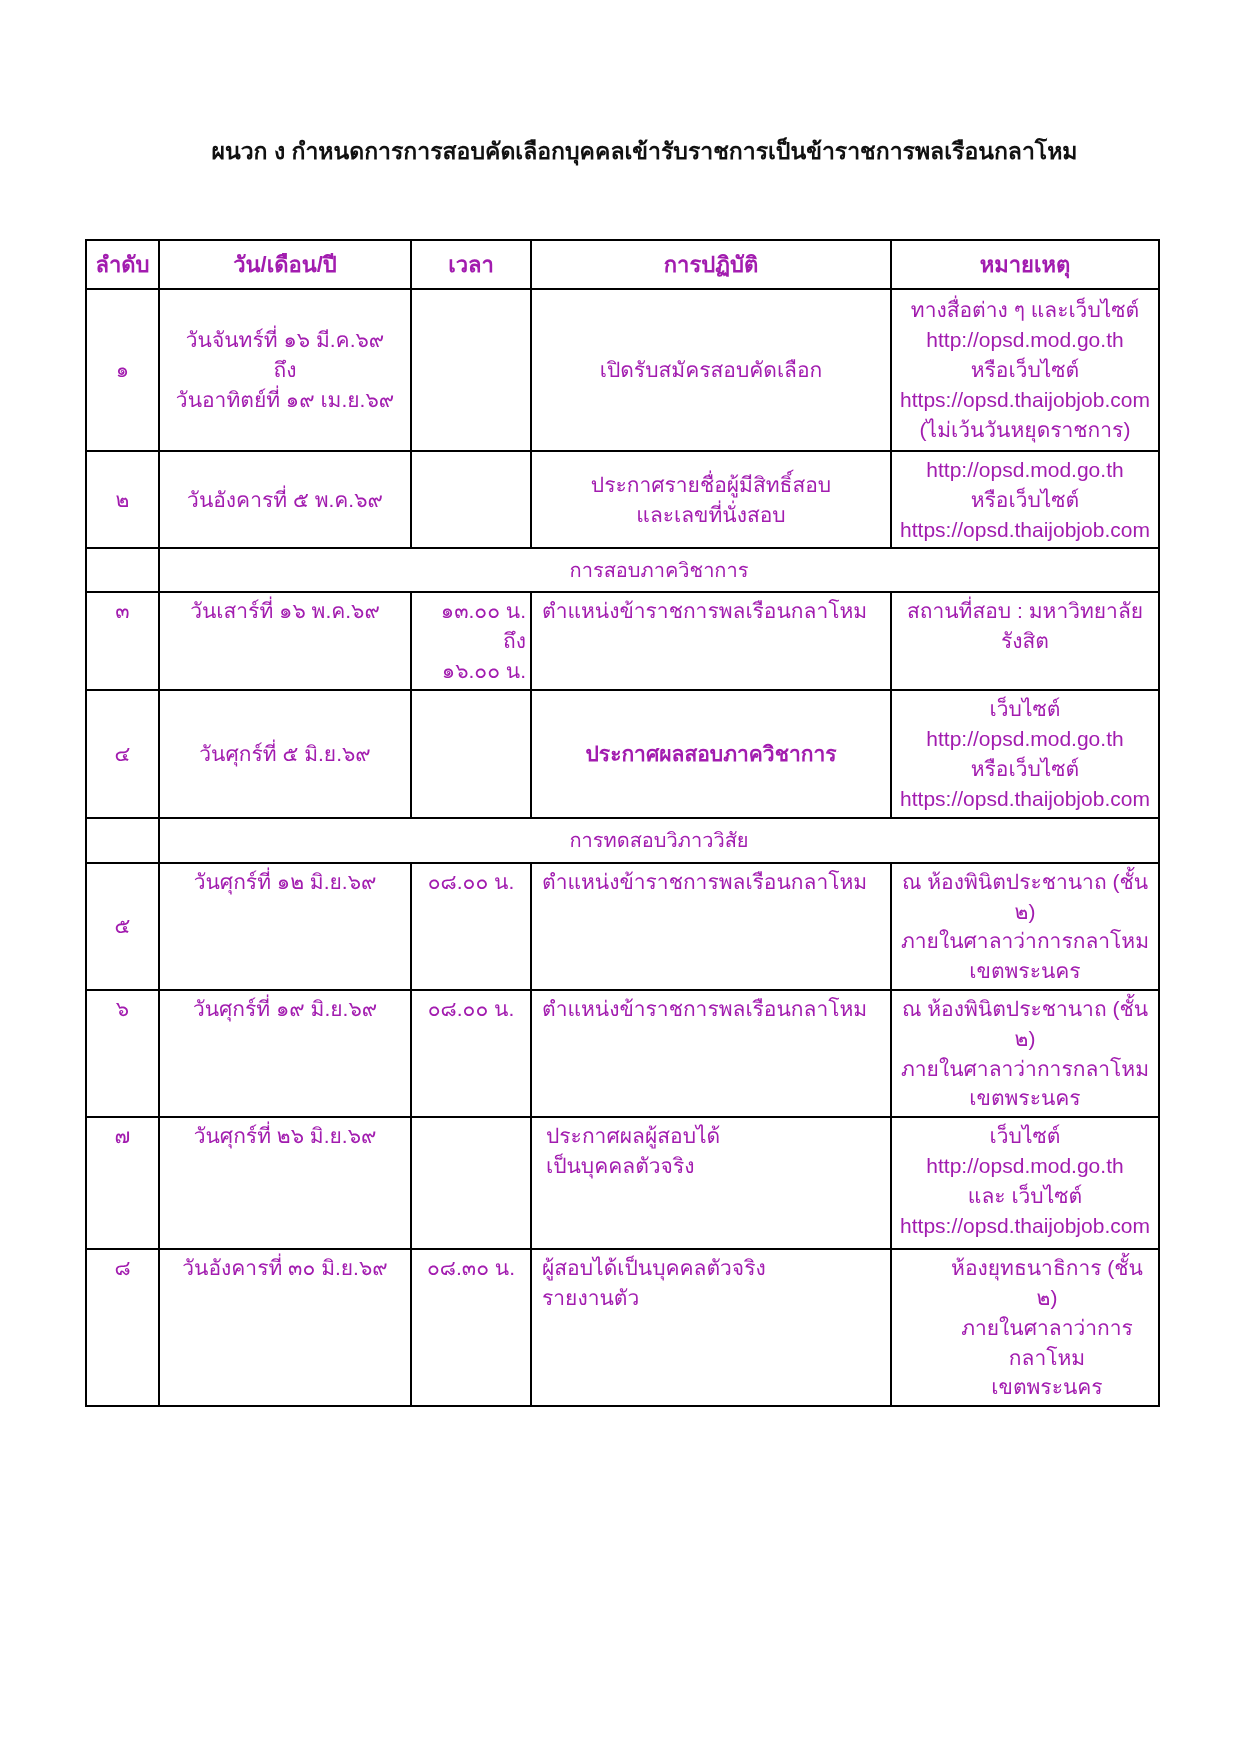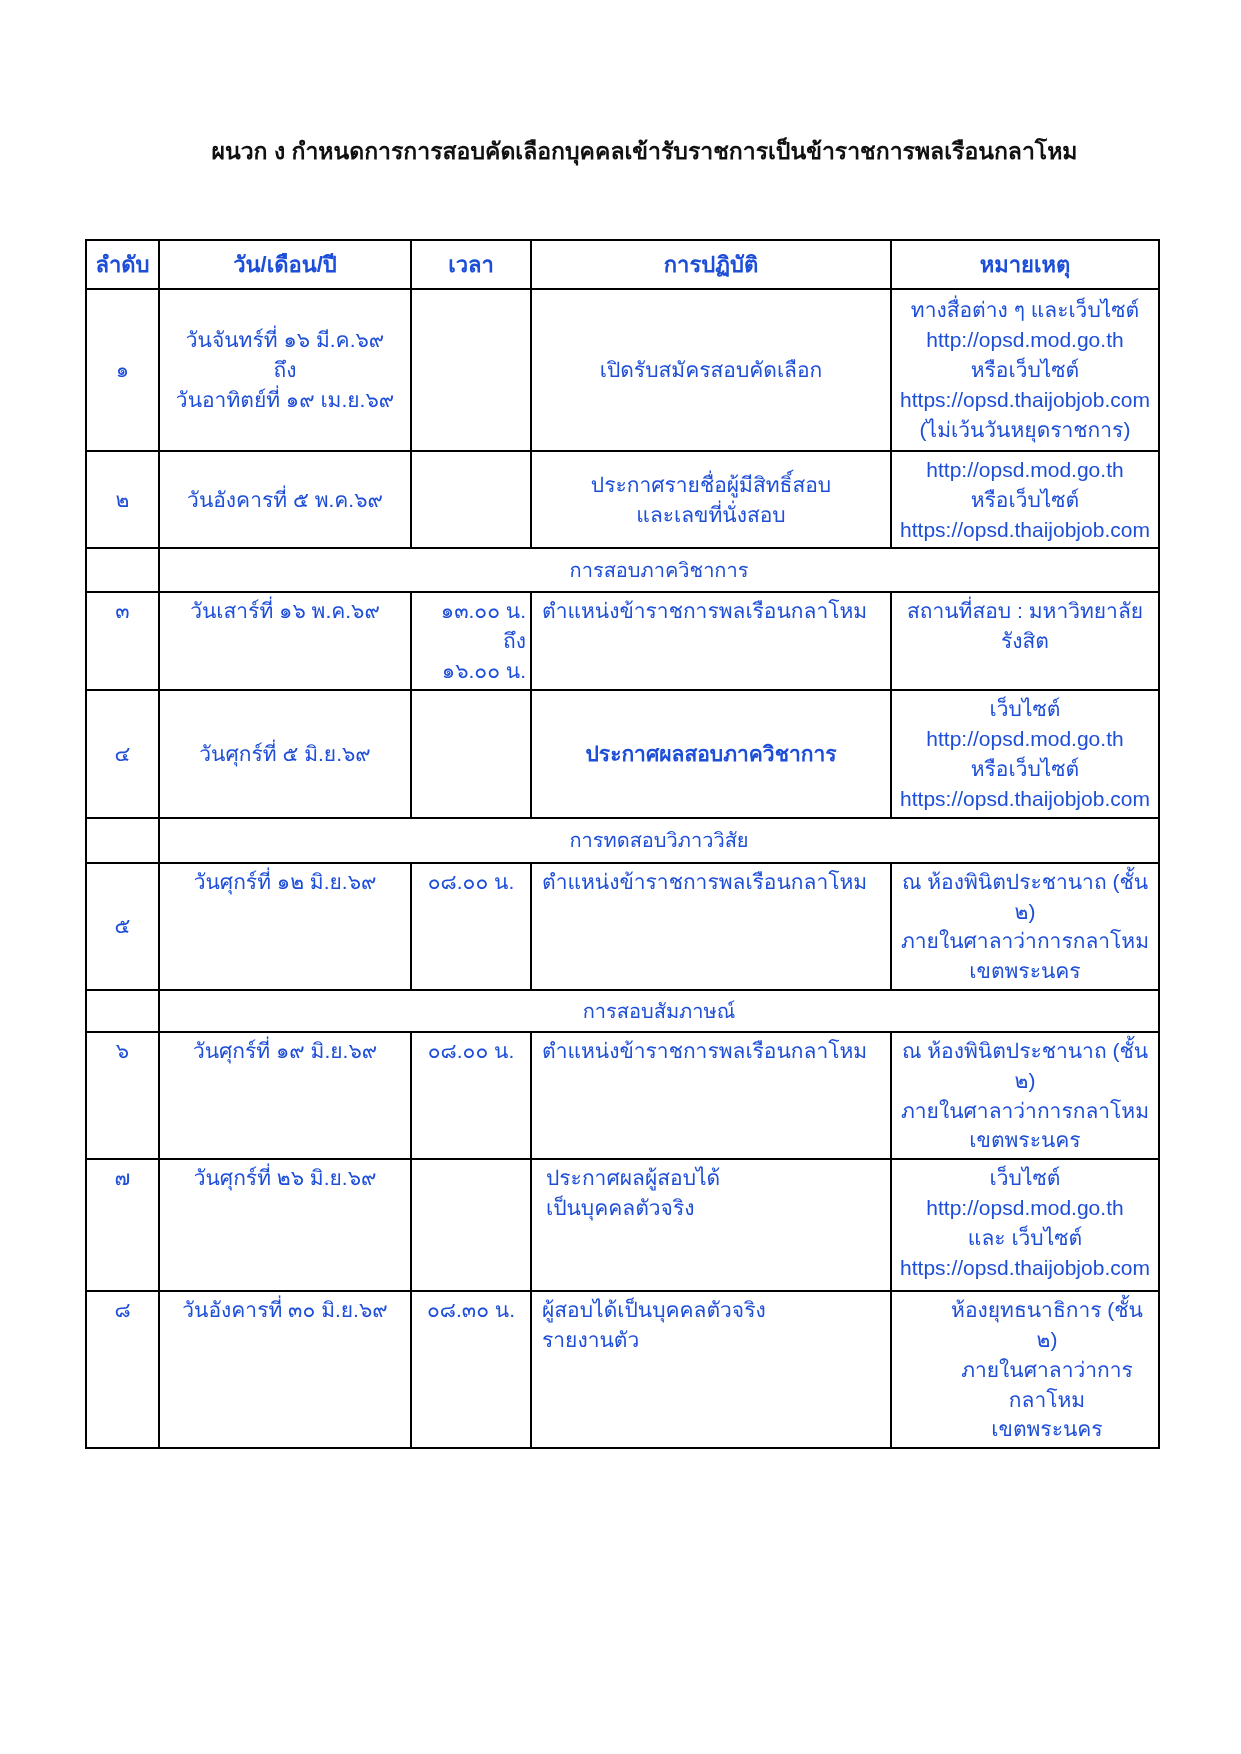"ลำดับ" table.schedule { color: #1d4ed8 -> #a21caf }
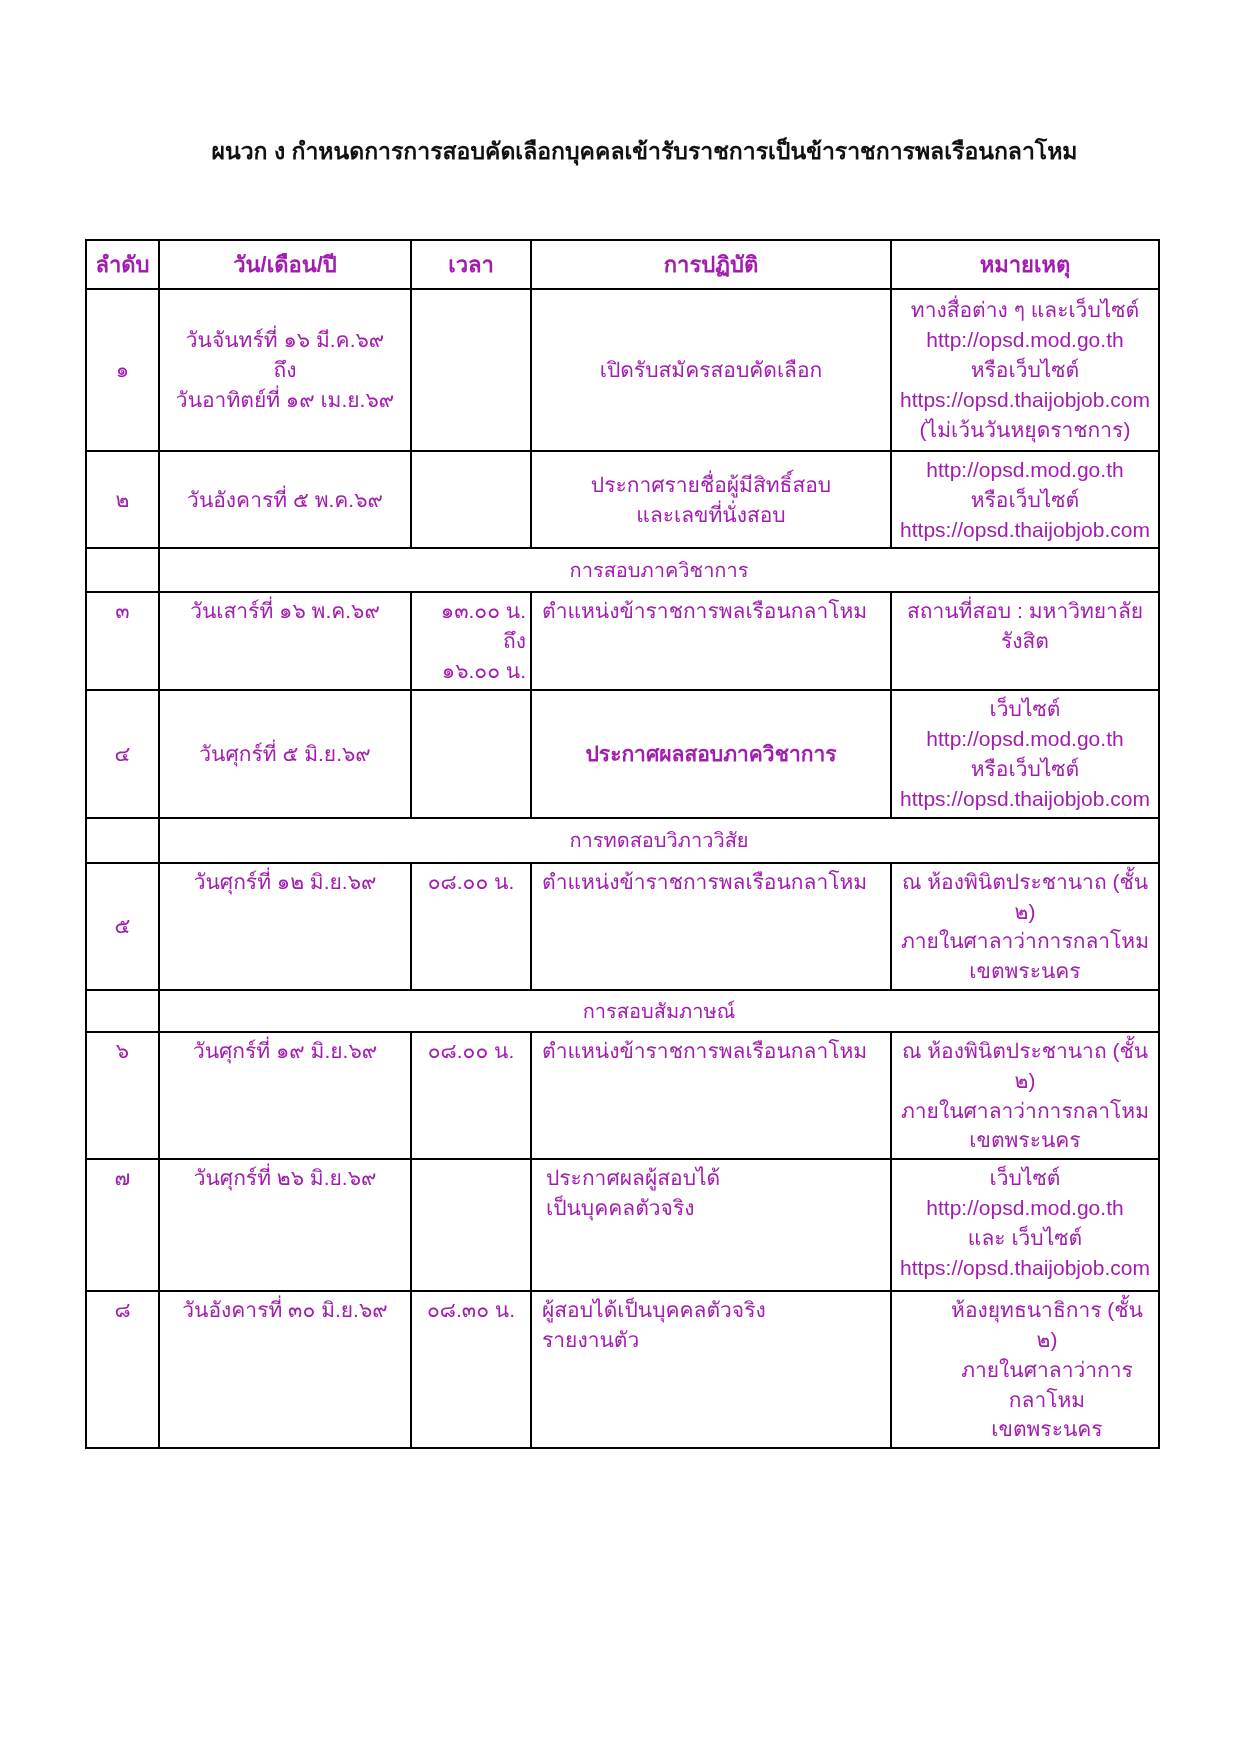"การสอบสัมภาษณ์" tr { html: <tr> <td></td> <td>การสอบสัมภาษณ์</td> </tr> -> none }
